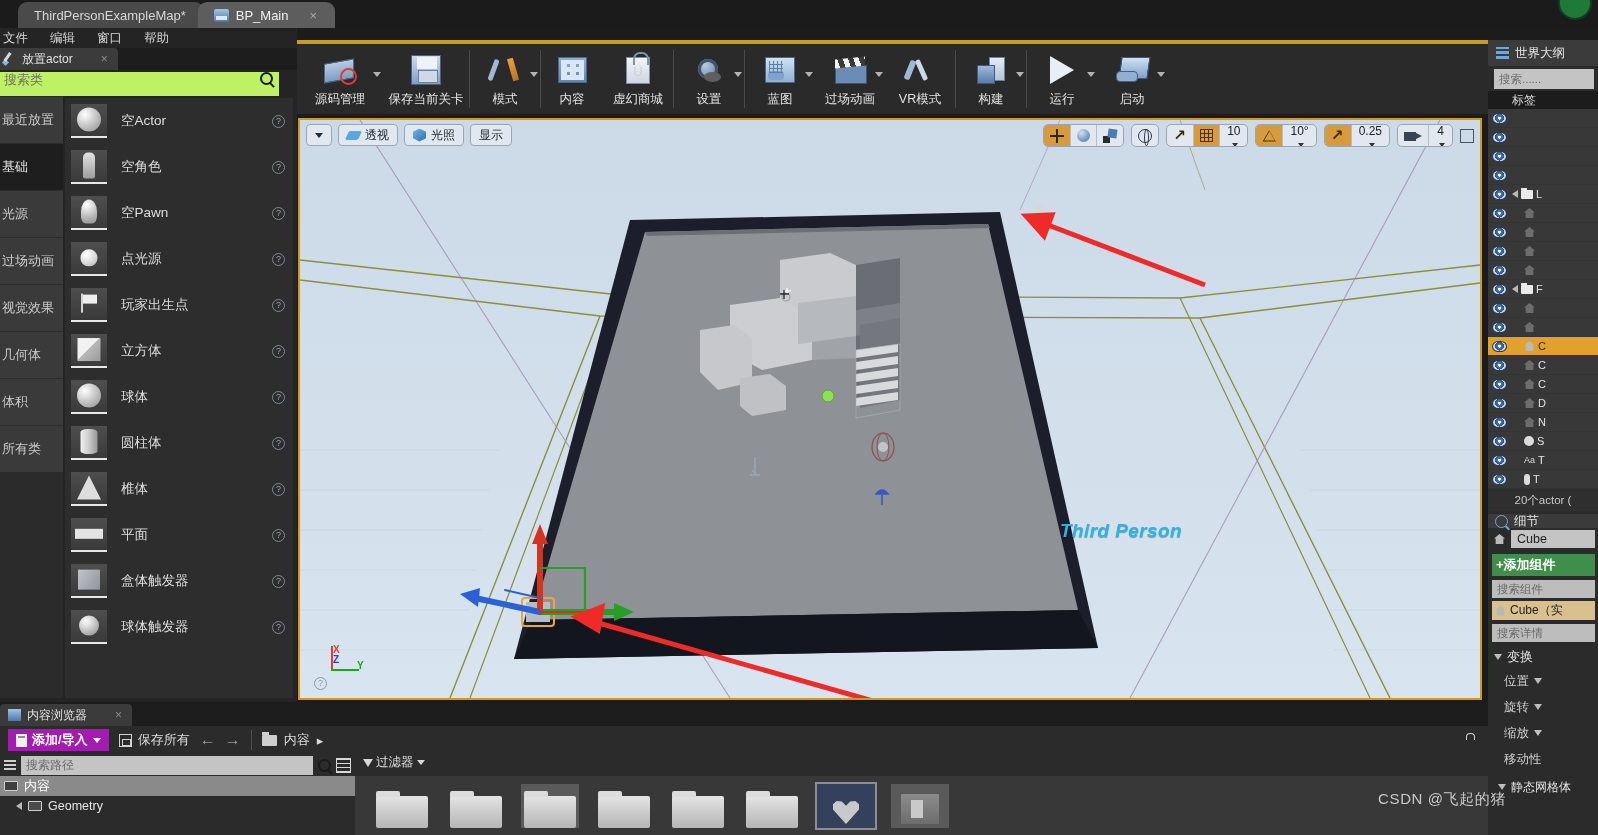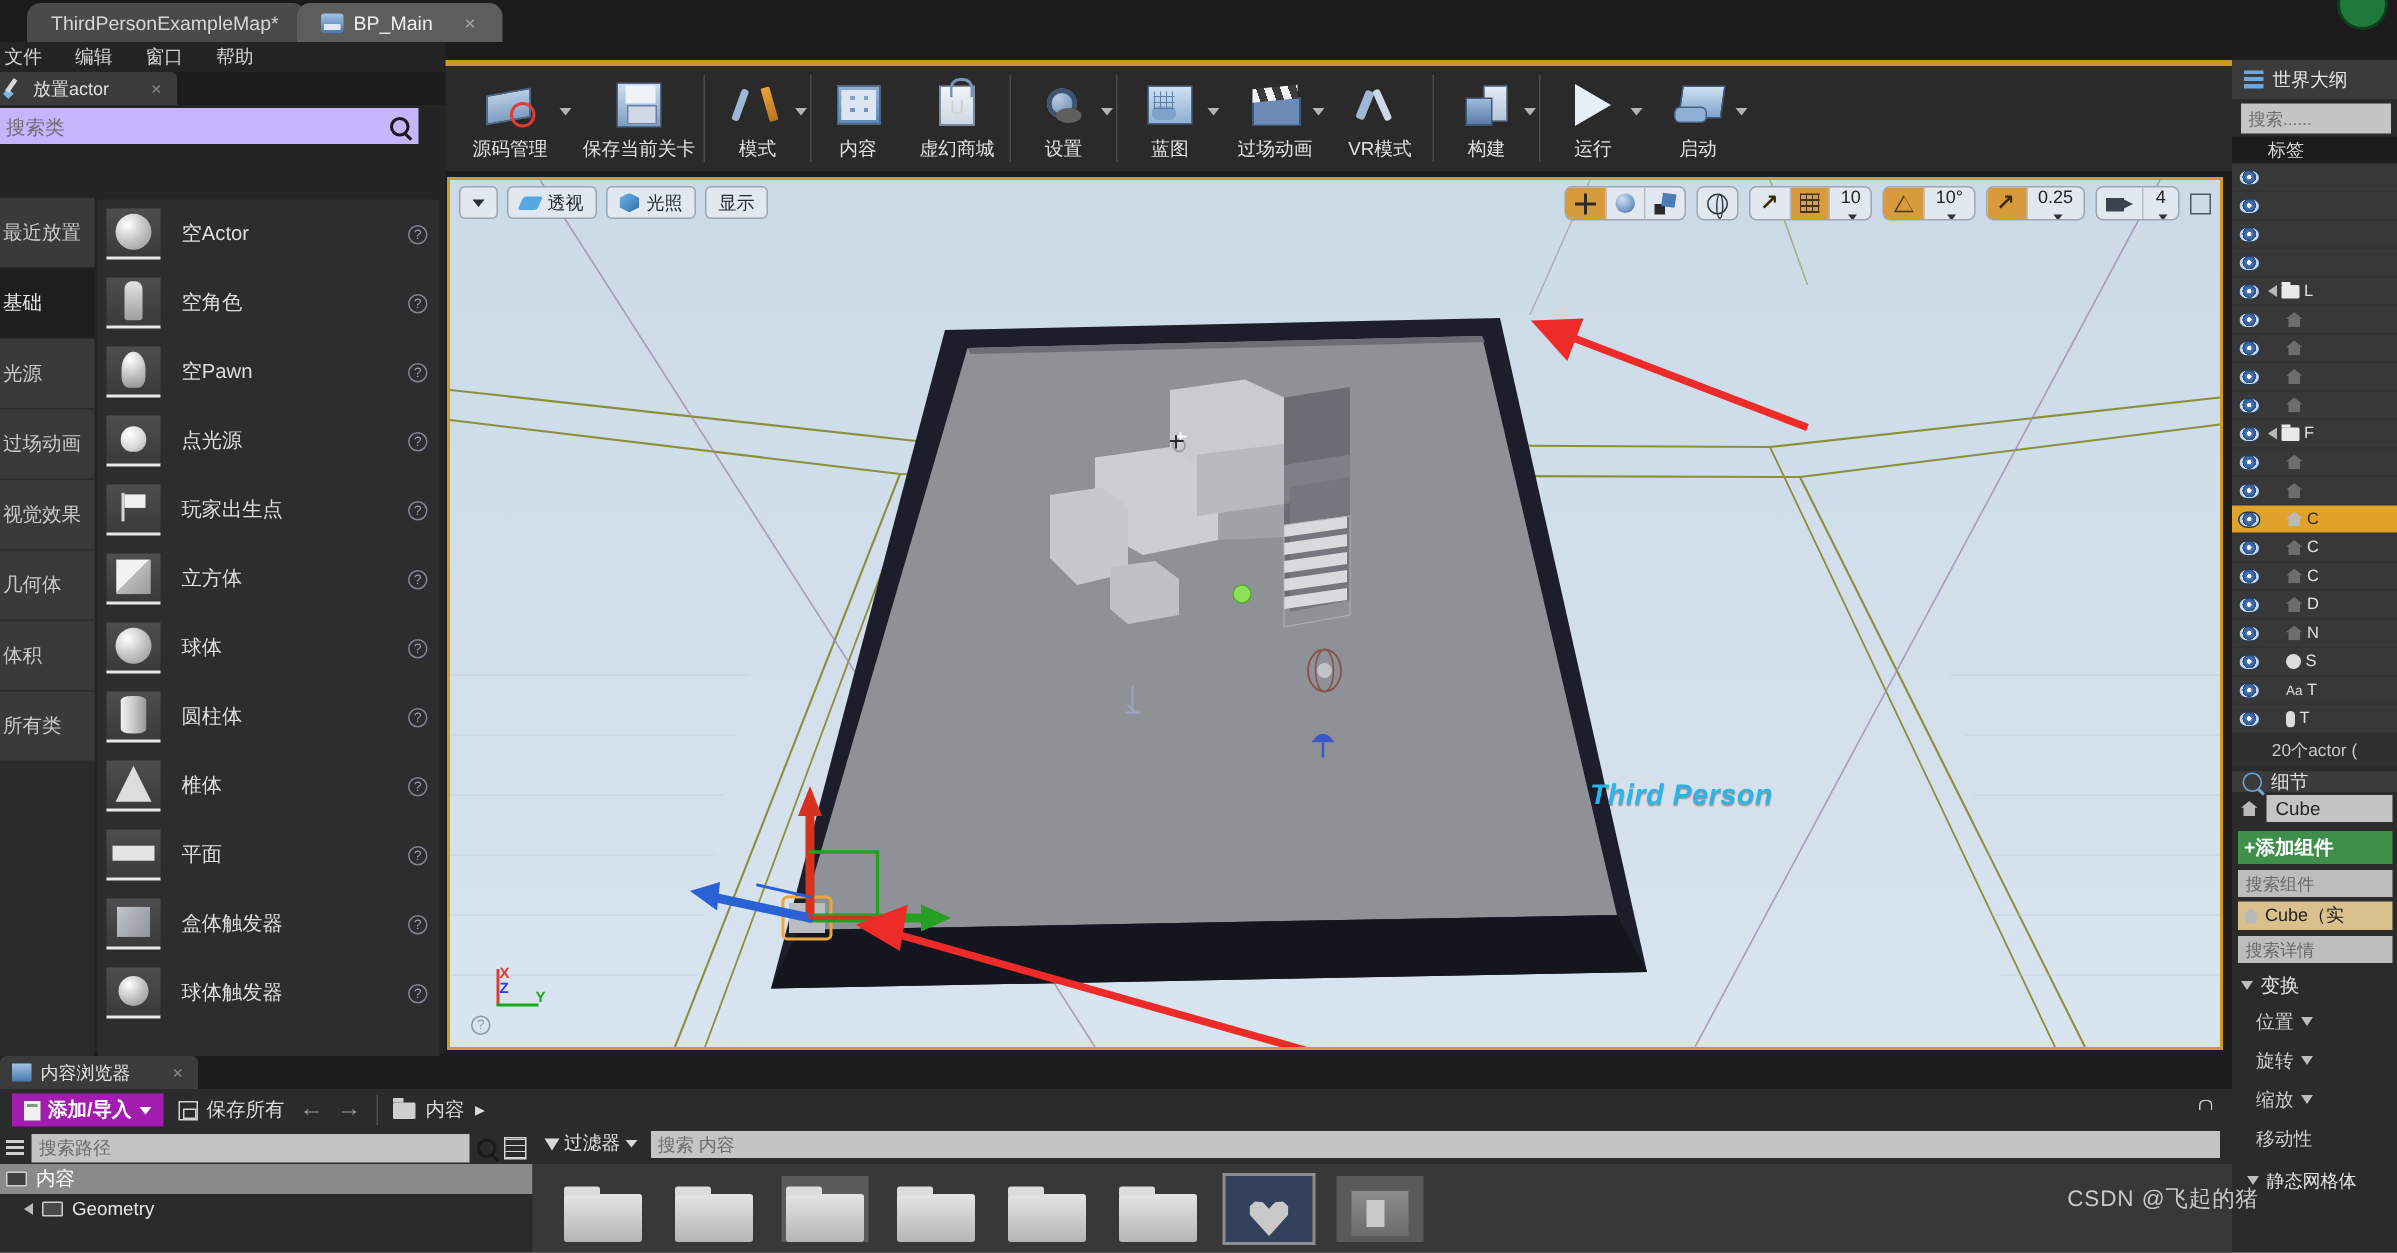"搜索类" .lp-search { align-items: center -> flex-start; background: #c4b5fd -> #bef264 }
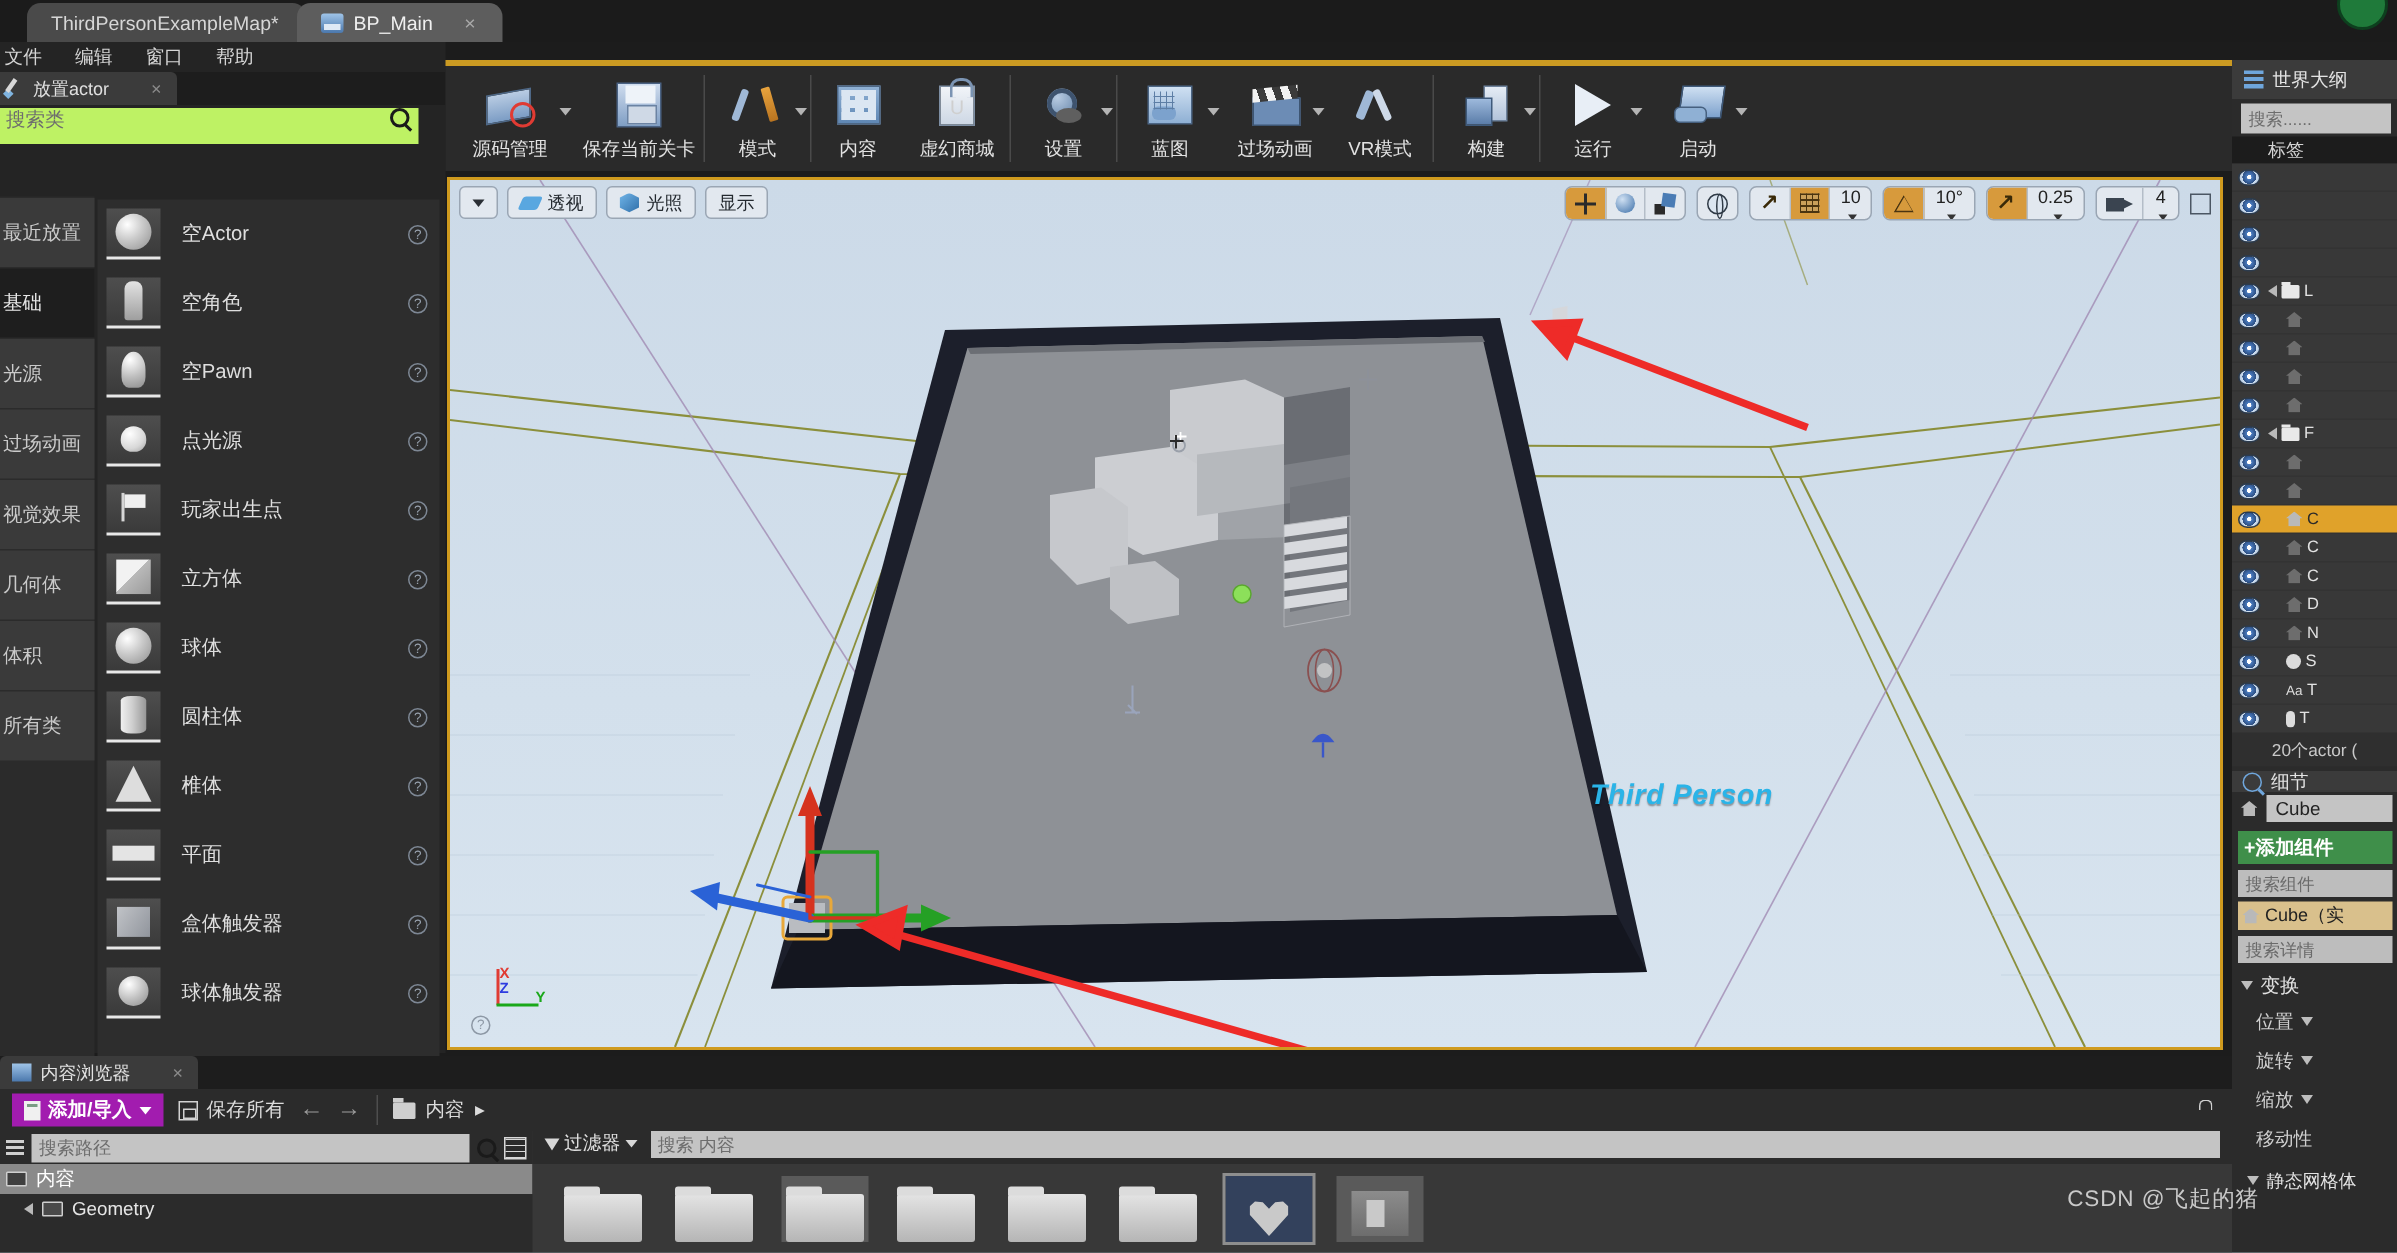"最近放置" .lp-body { margin-top: 35px -> none }
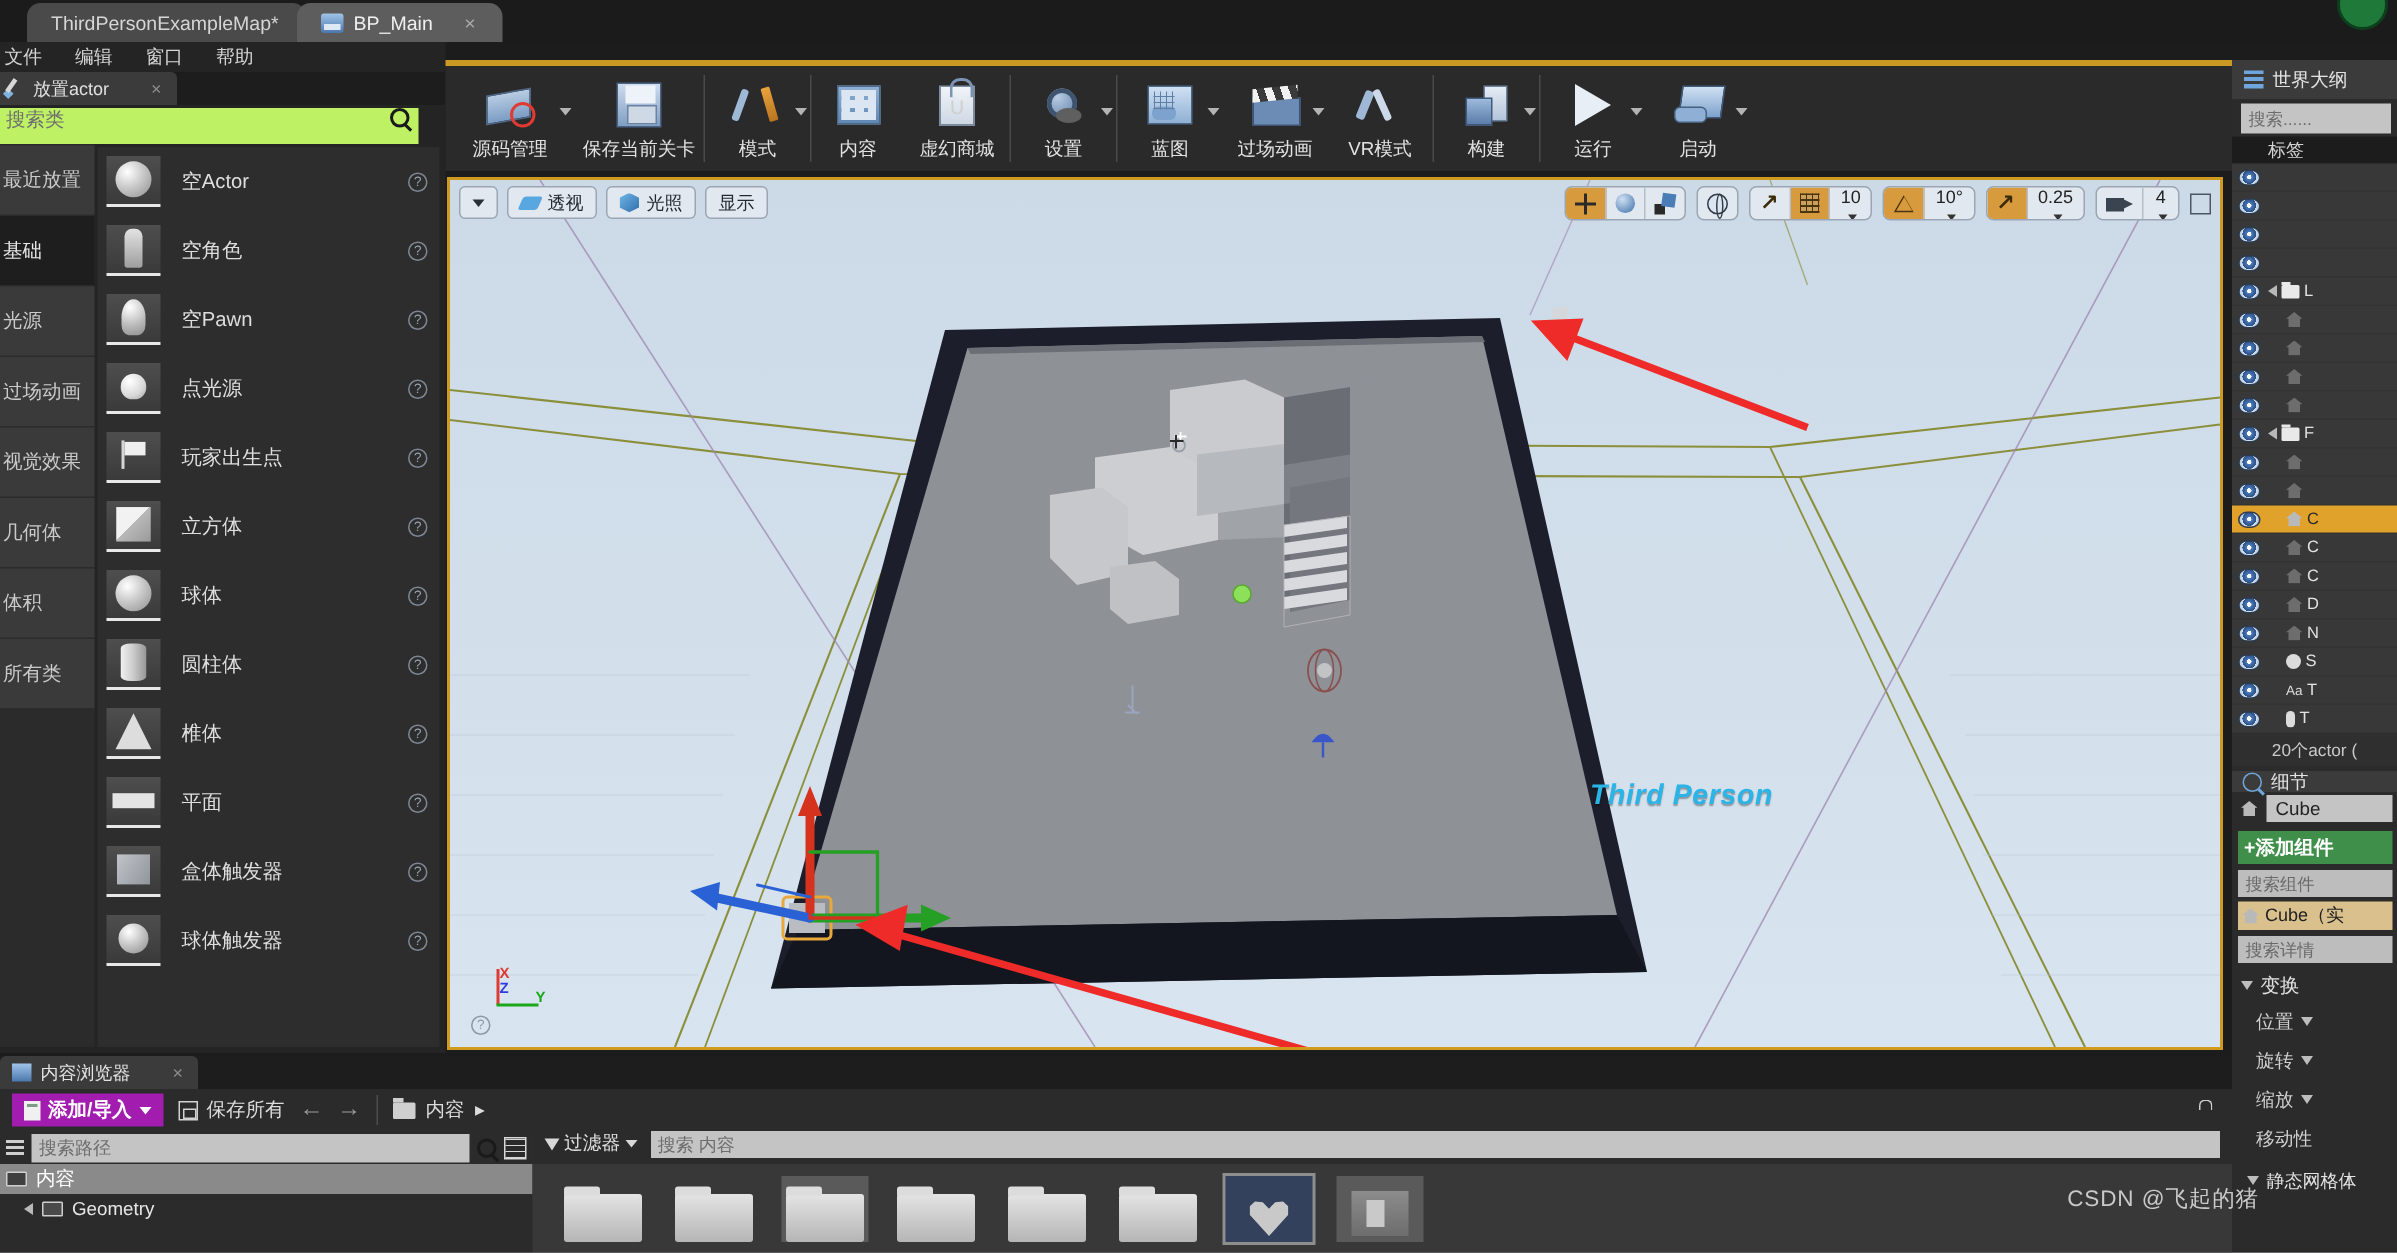"搜索 内容" span.cb-srch2 { html: <span>搜索 内容</span> -> none }
